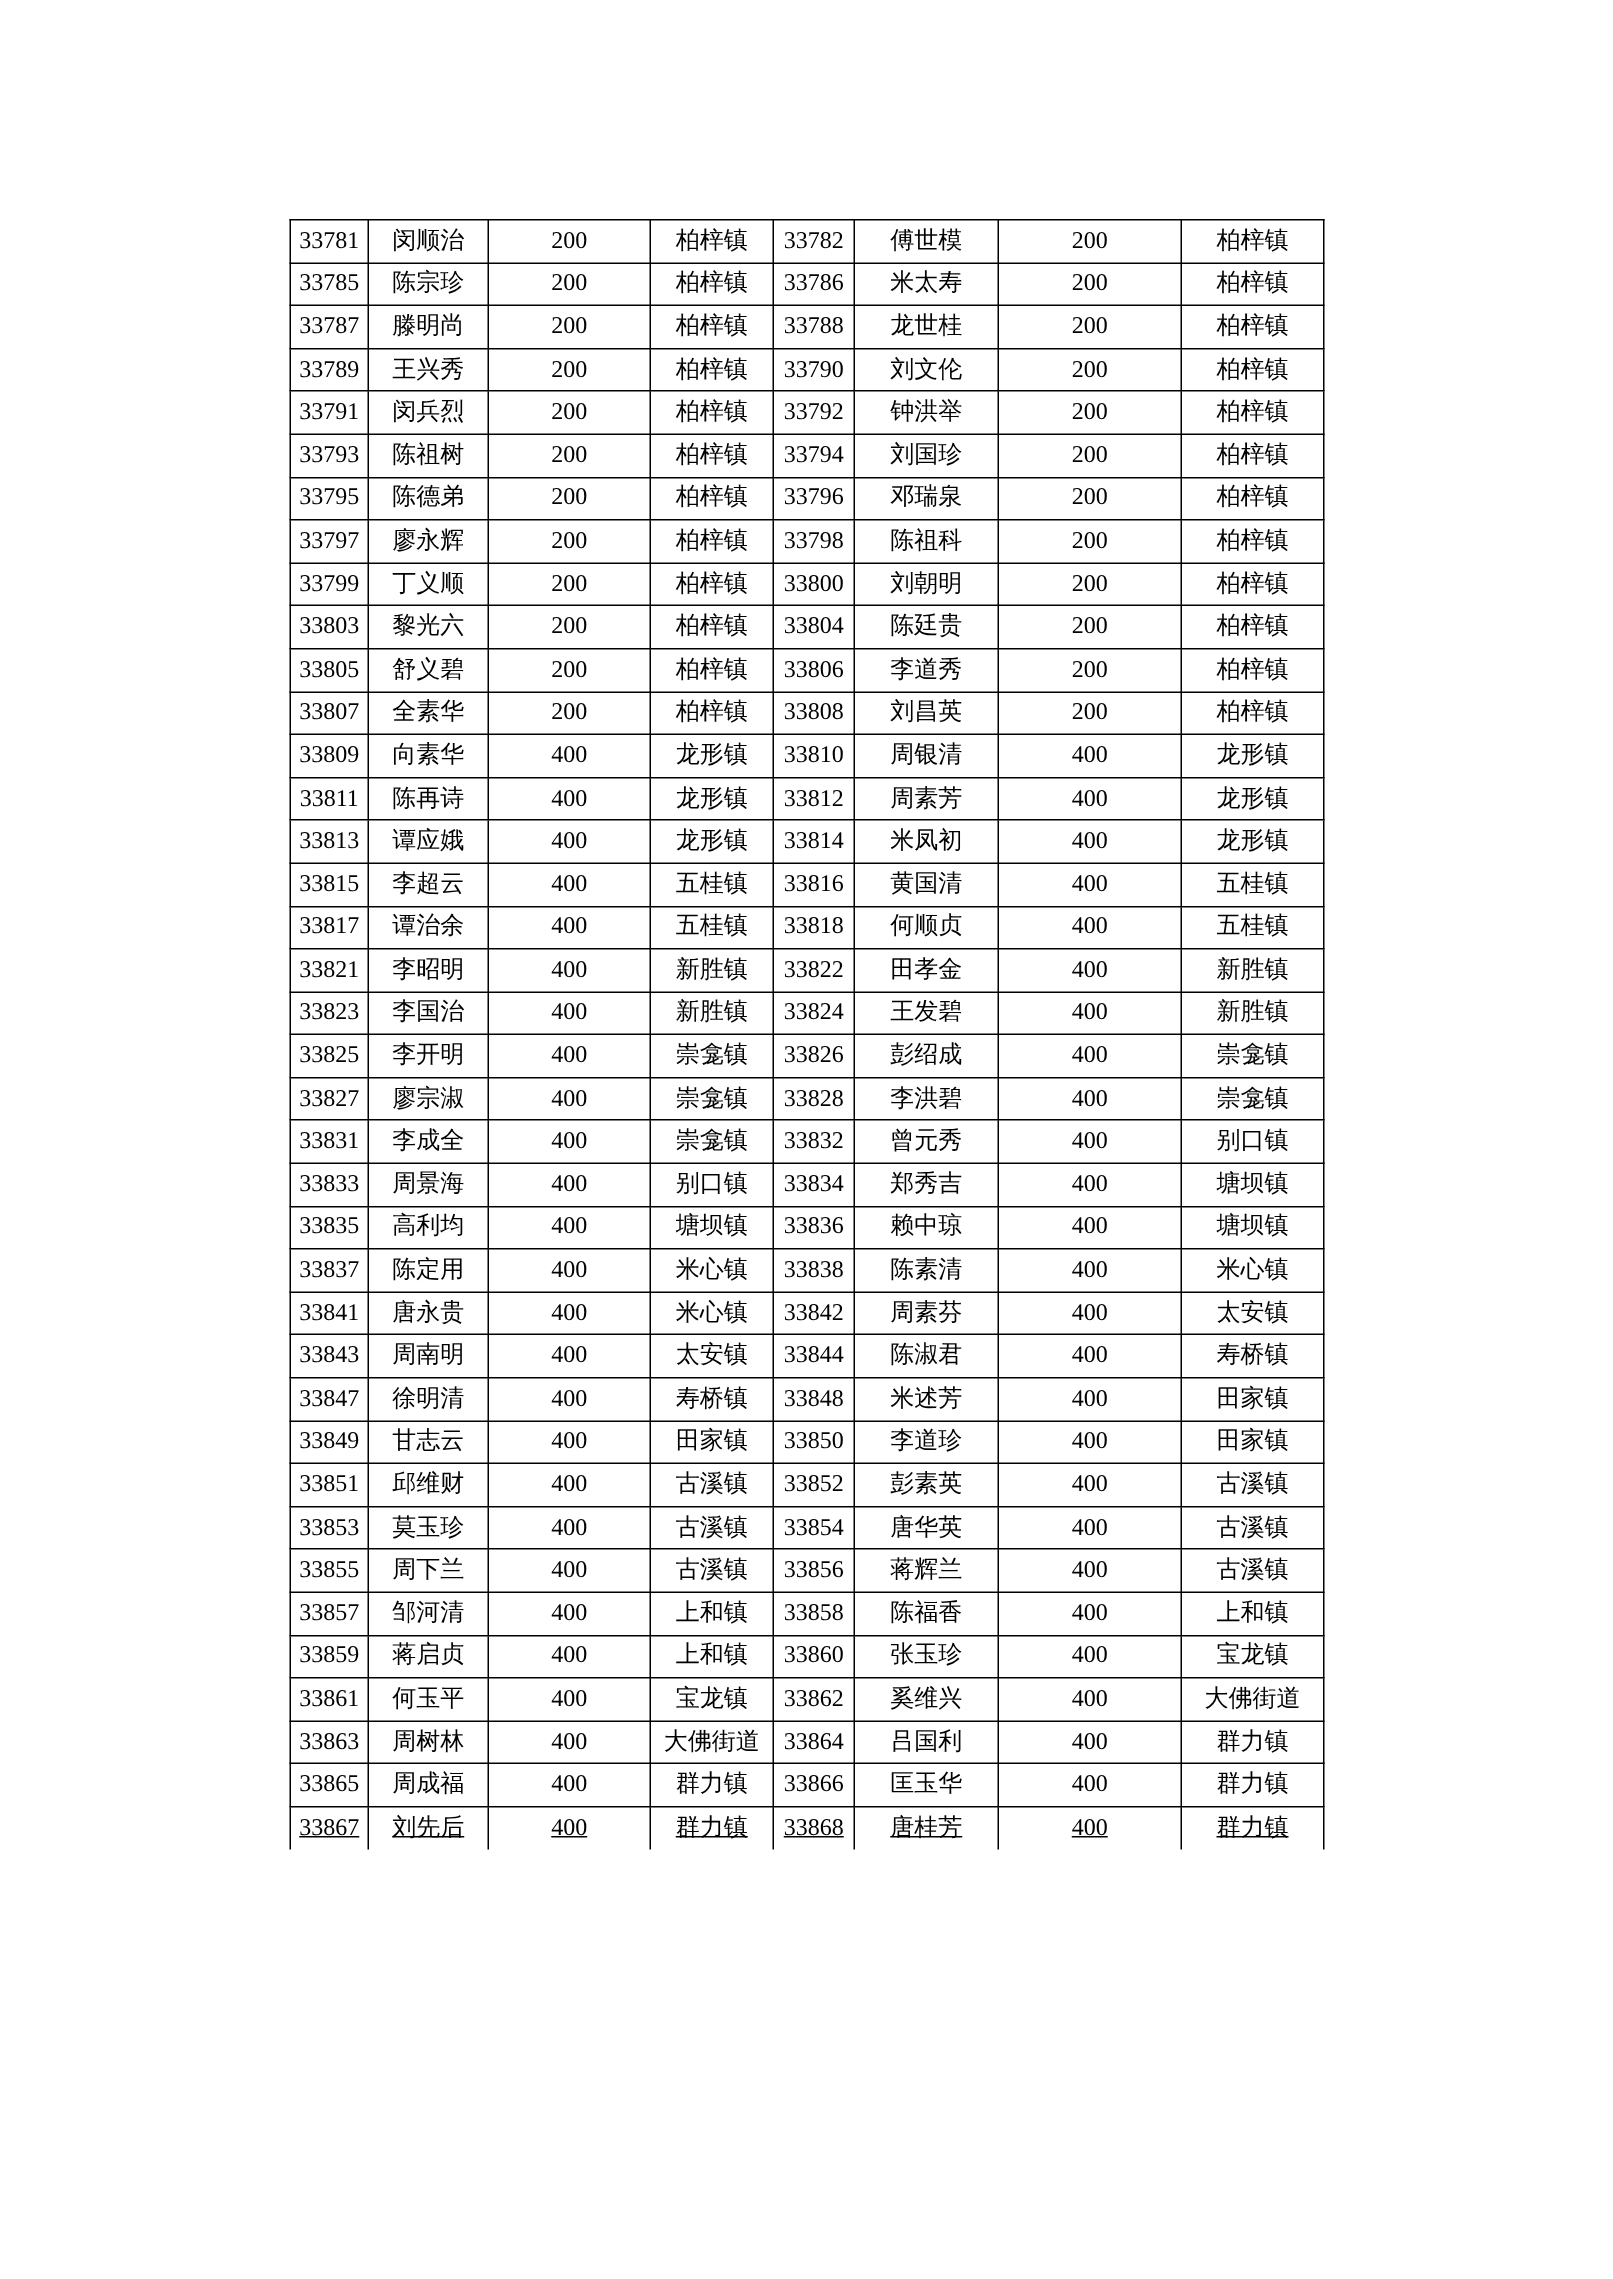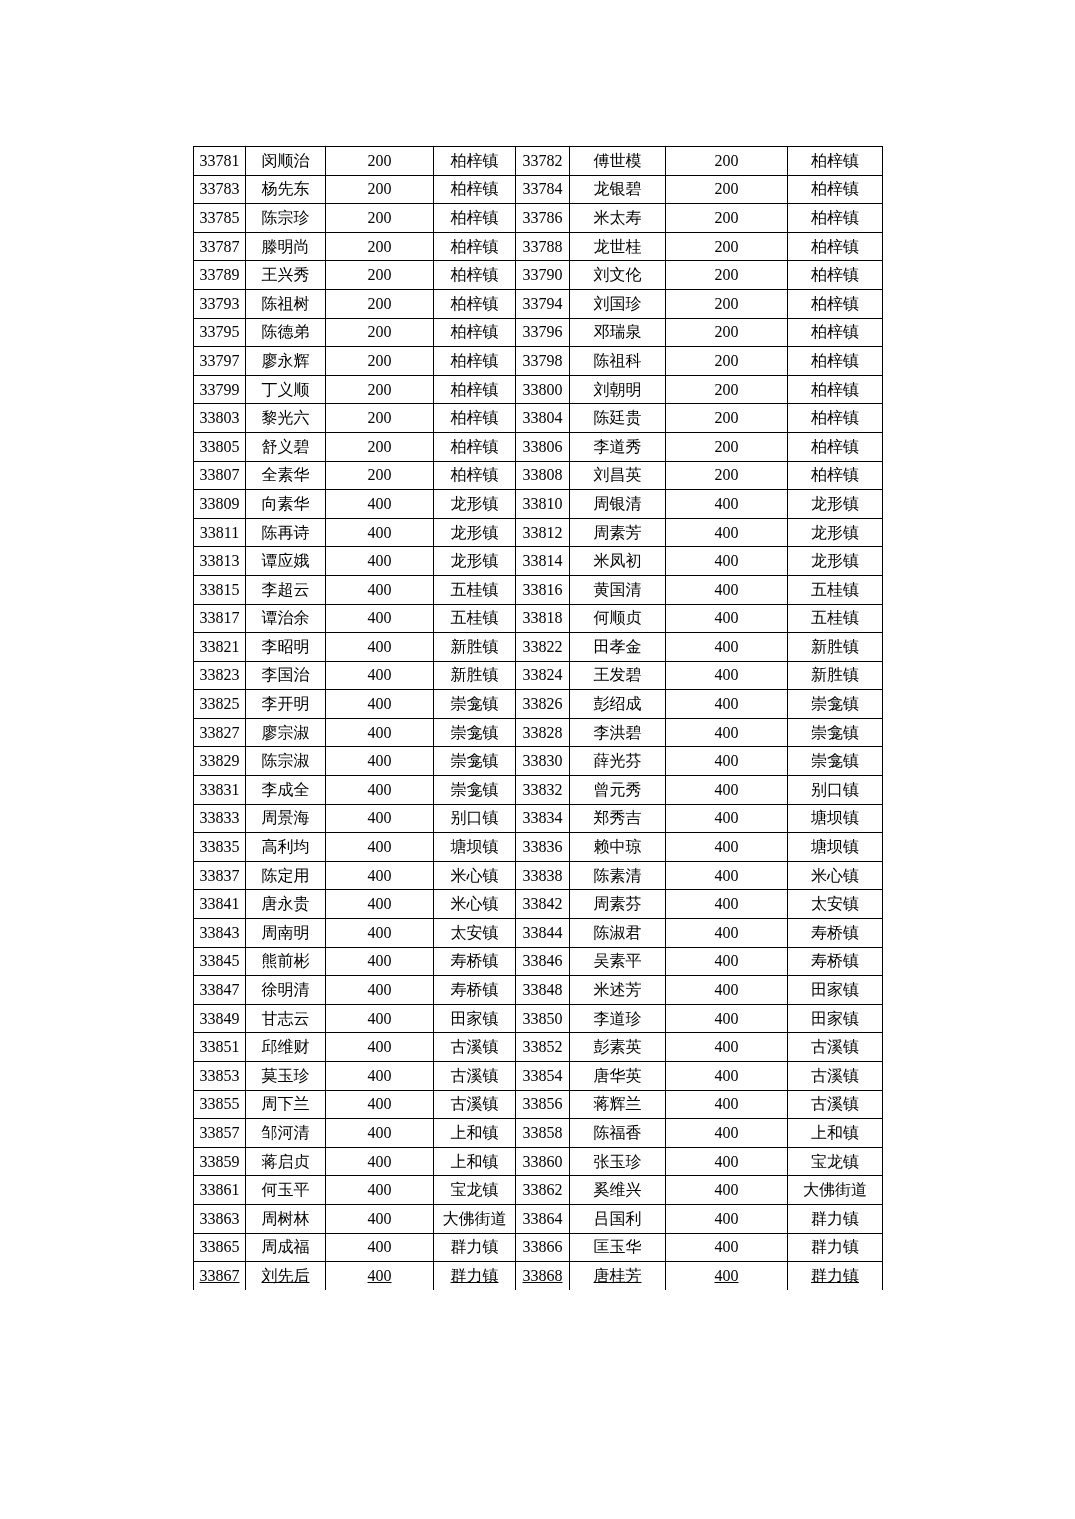"33783" tr { html: <tr> <td>33783</td> <td>杨先东</td> <td>200</td> <td>柏梓镇</td> <td>33784</td> <td>龙银碧</td> <td>200</td> <td>柏梓镇</td> </tr> -> none }
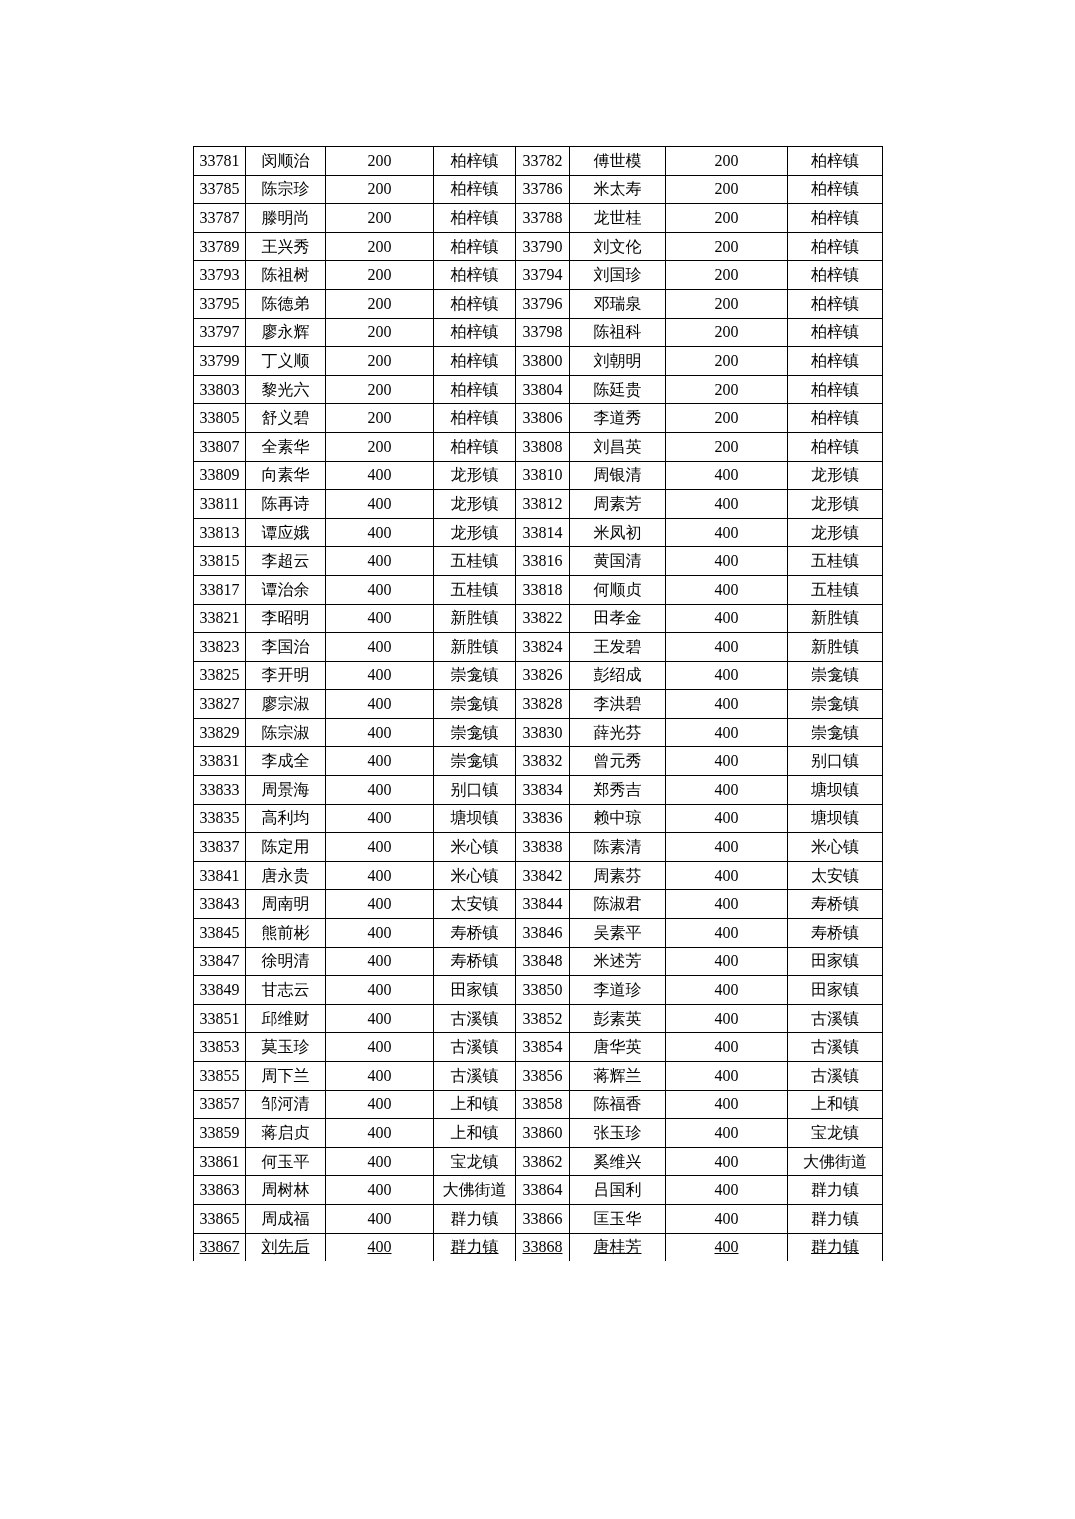"33791" tr { html: none -> <tr> <td>33791</td> <td>闵兵烈</td> <td>200</td> <td>柏梓镇</td> <td>33792</td> <td>钟洪举</td> <td>200</td> <td>柏梓镇</td> </tr> }
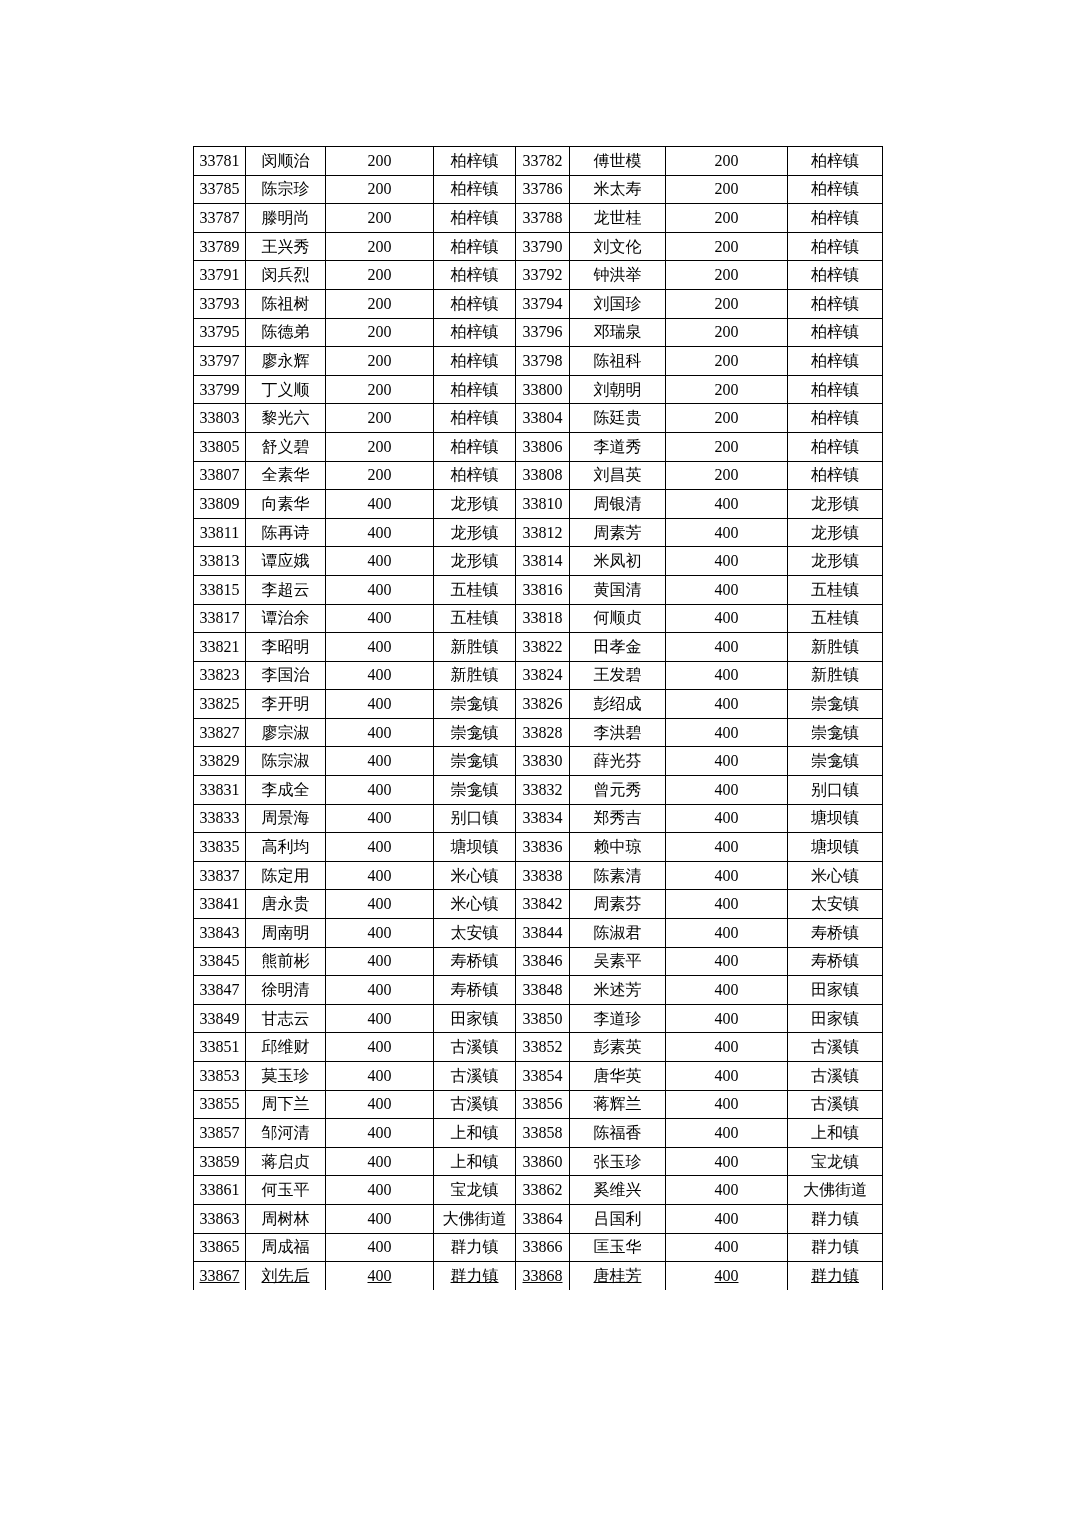"33829" tr { html: <tr> <td>33829</td> <td>陈宗淑</td> <td>400</td> <td>崇龛镇</td> <td>33830</td> <td>薛光芬</td> <td>400</td> <td>崇龛镇</td> </tr> -> none }
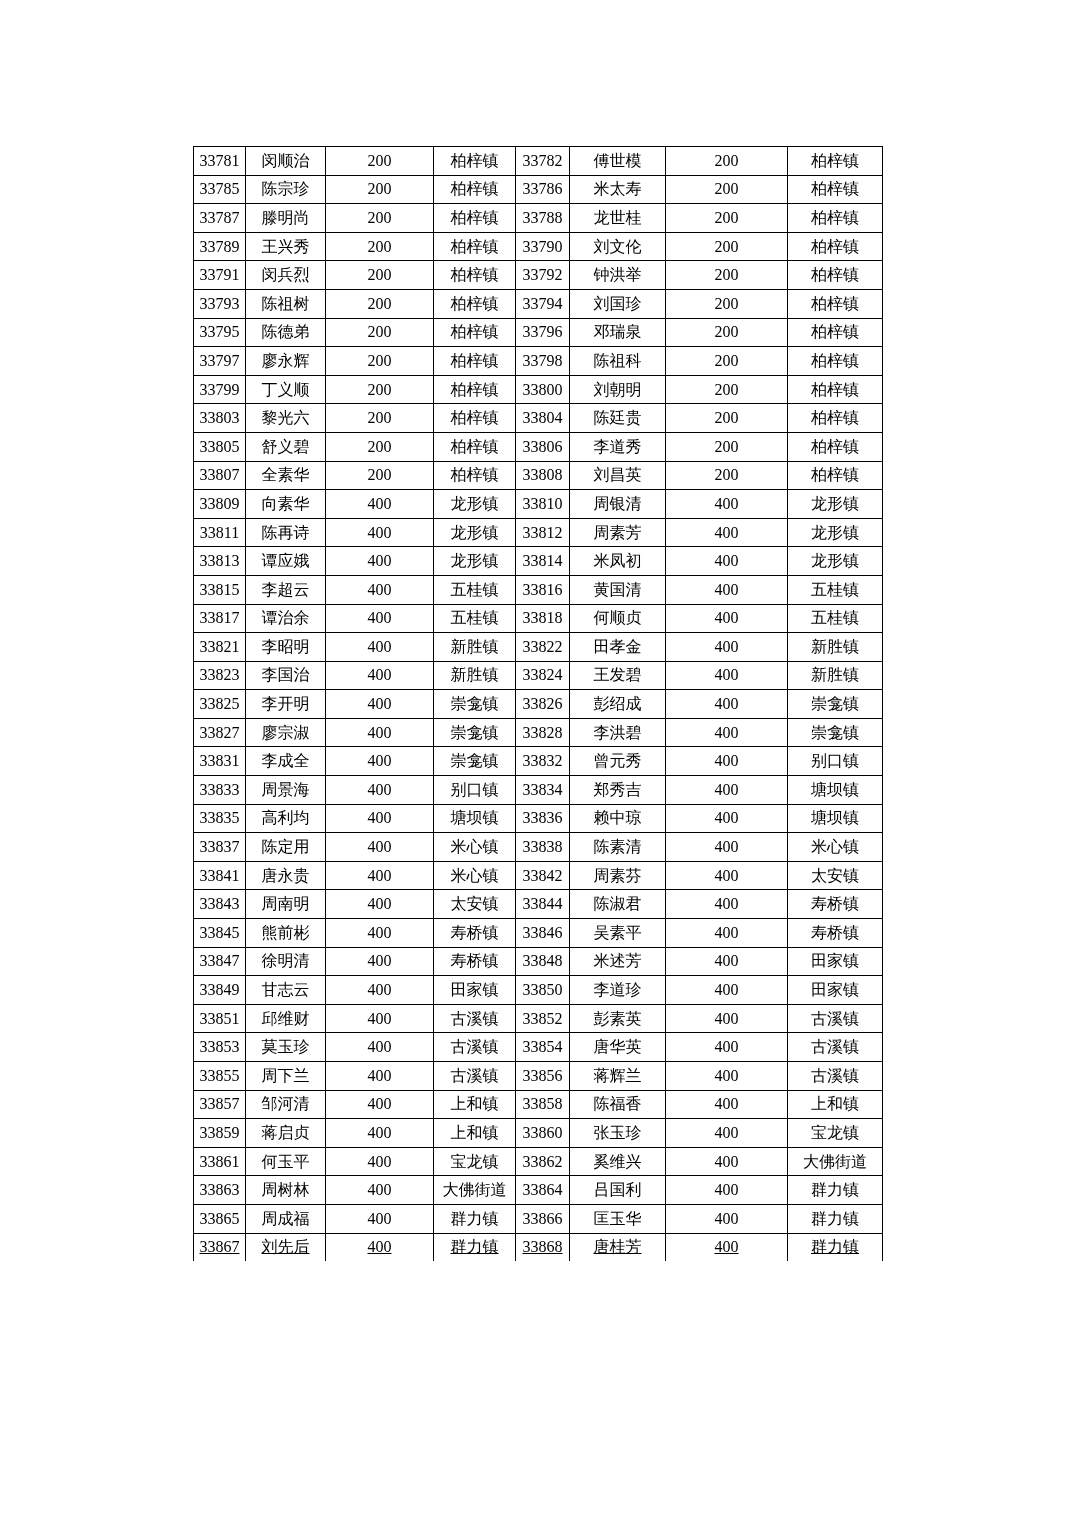"33845" tr { html: <tr> <td>33845</td> <td>熊前彬</td> <td>400</td> <td>寿桥镇</td> <td>33846</td> <td>吴素平</td> <td>400</td> <td>寿桥镇</td> </tr> -> none }
